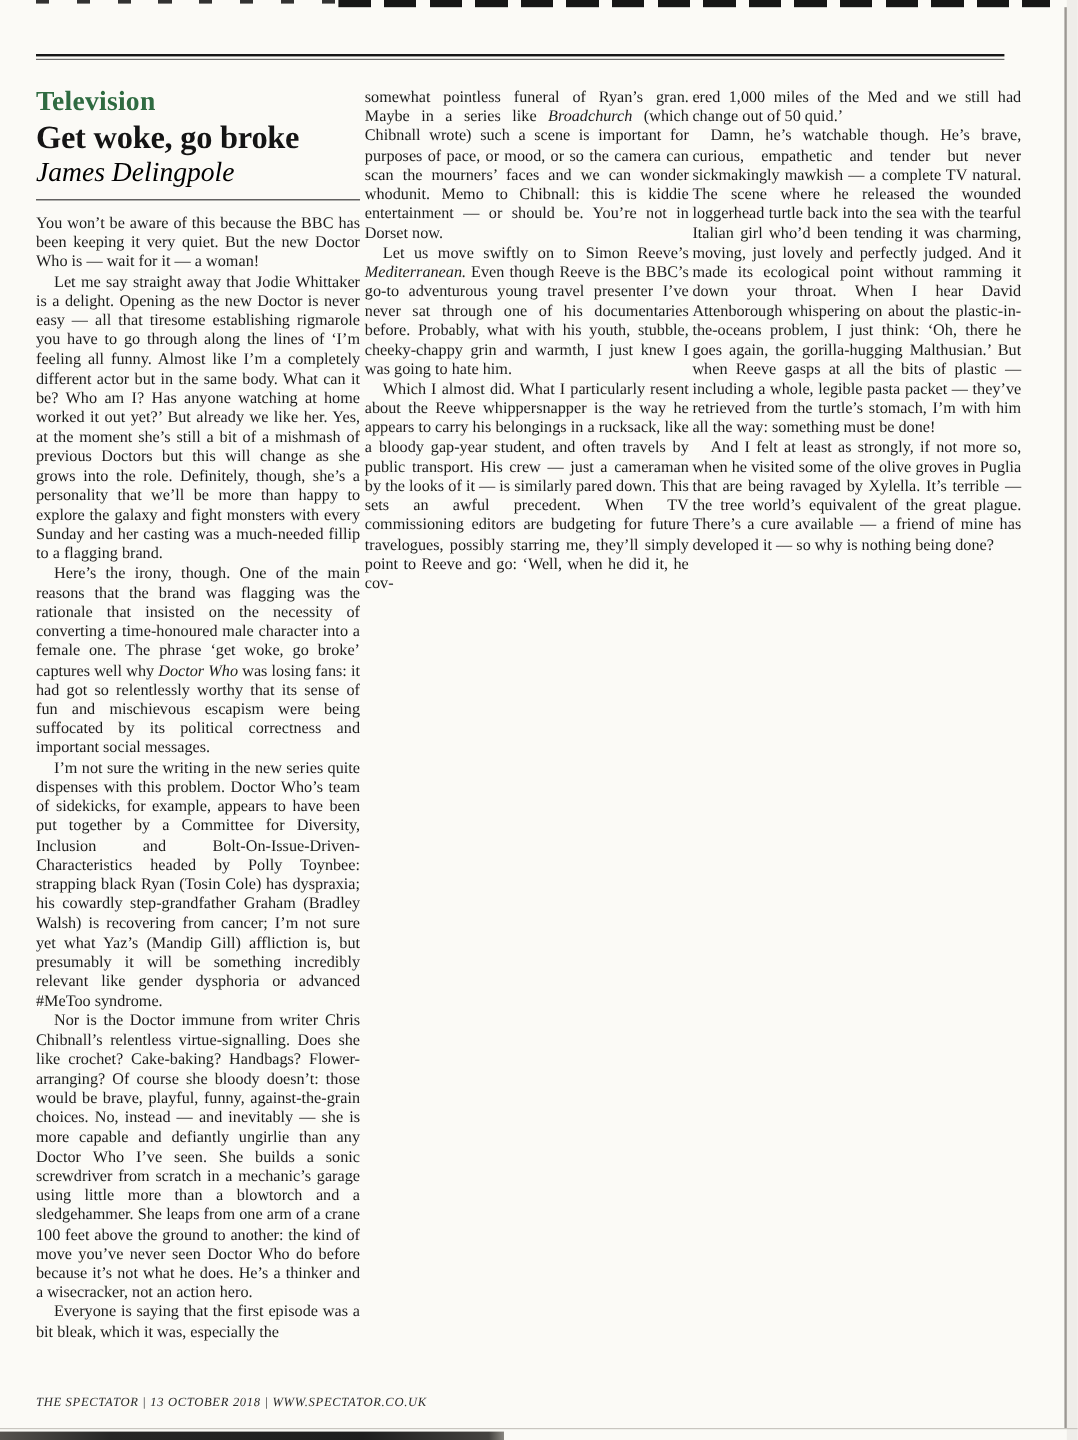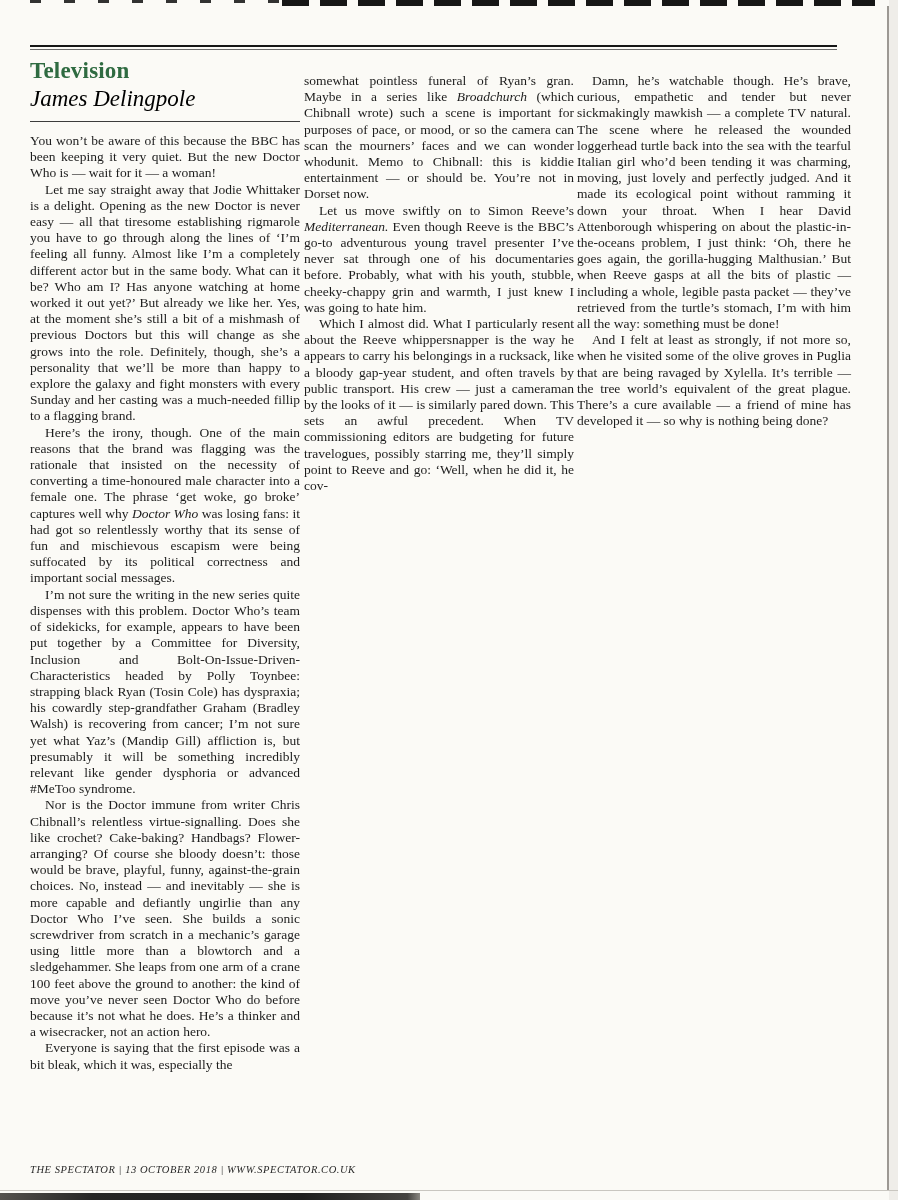"Television" #col1 { top: 58px -> 72px }
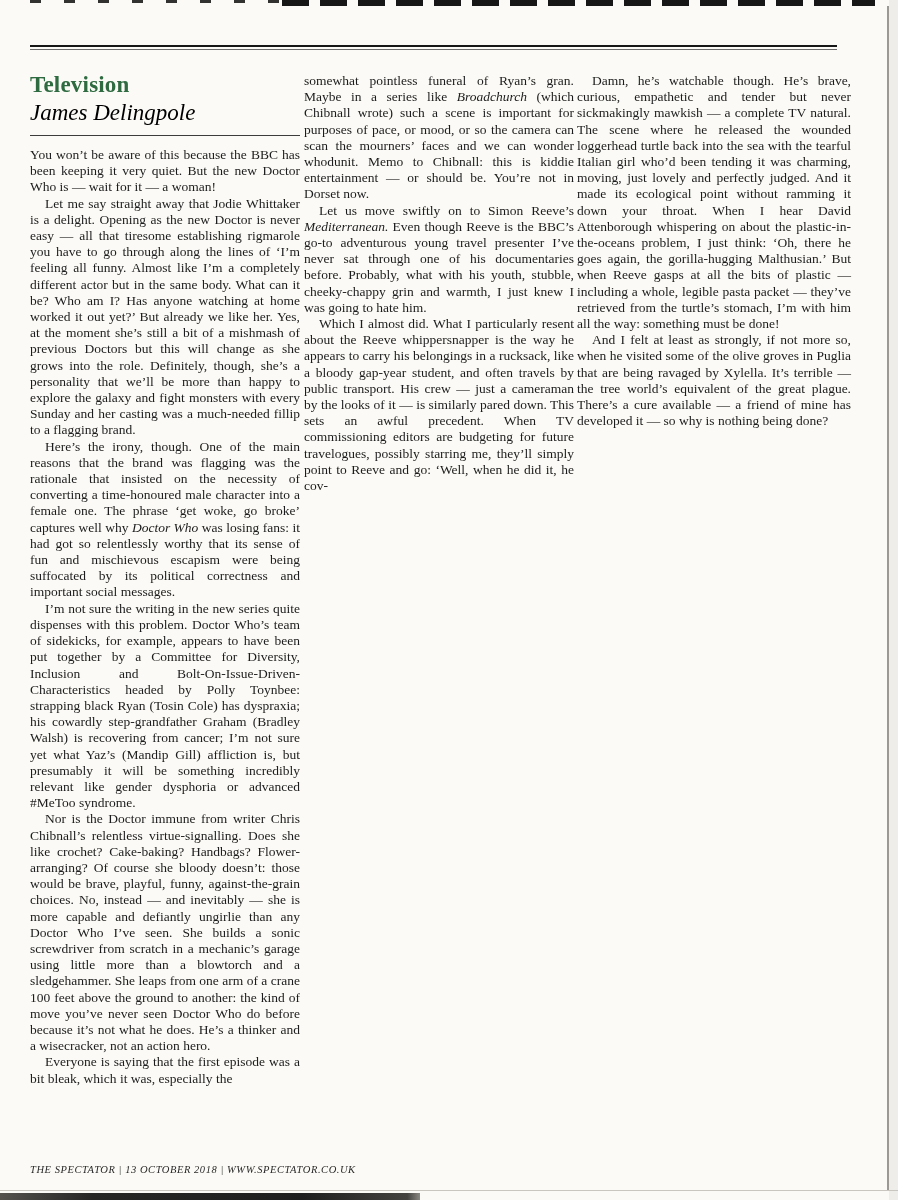"ered 1,000 miles of the" p.para { html: none -> <p><span>ered 1,000 miles of the Med and we still had change out of 50 quid.’</span></p> }
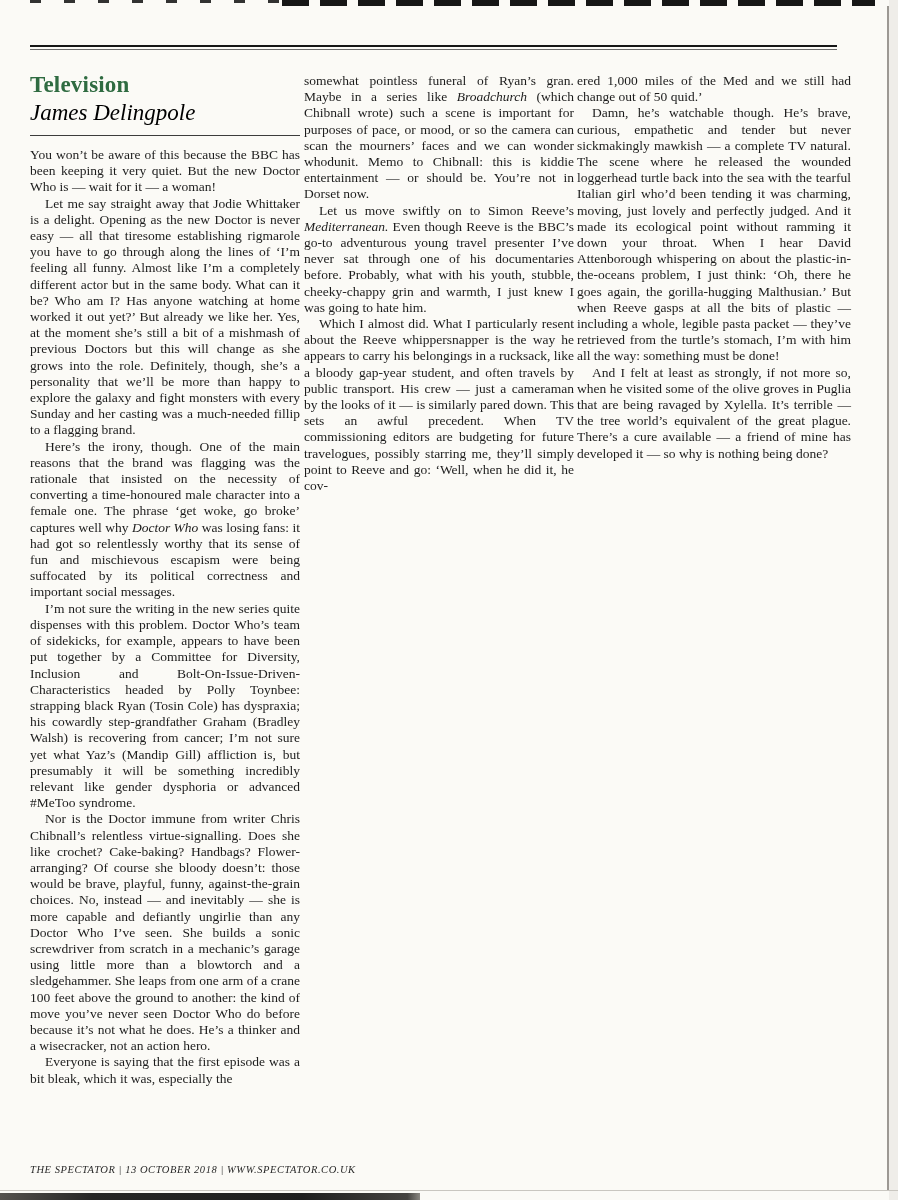"Get woke, go broke" div.article-title { html: none -> <div>Get woke, go broke</div> }
